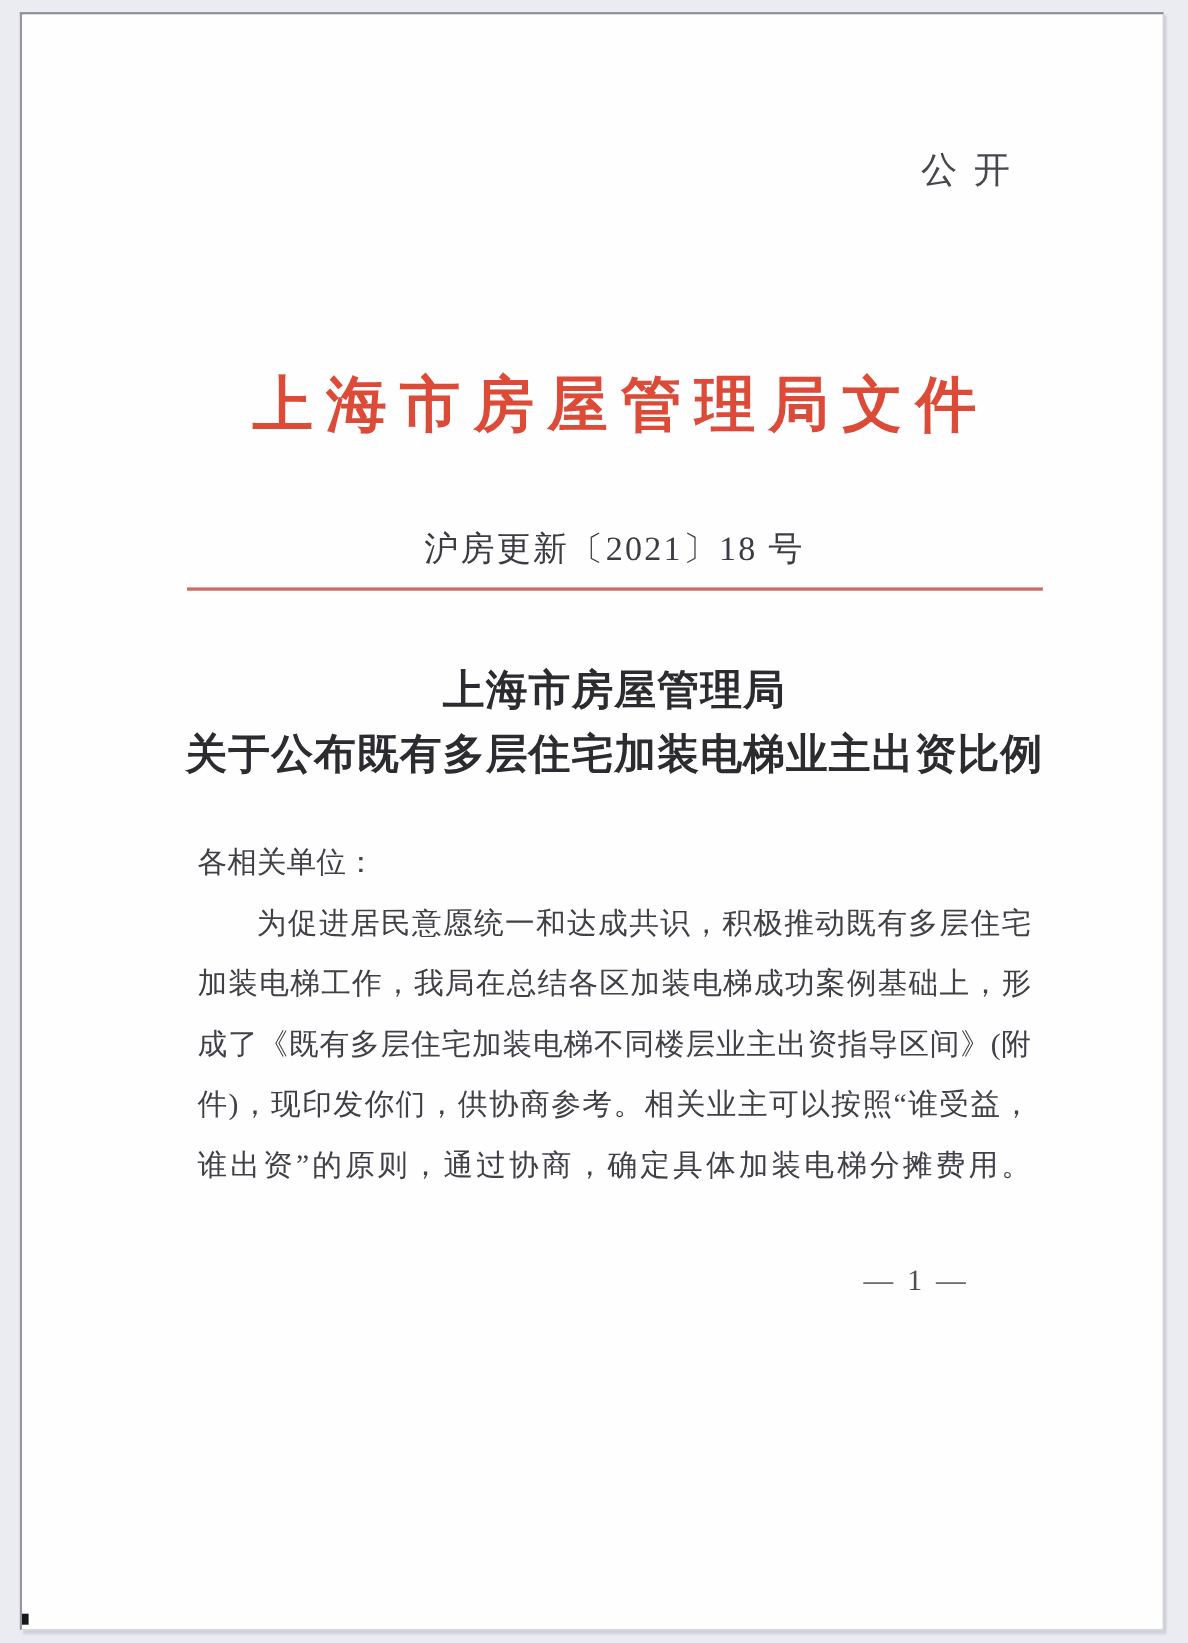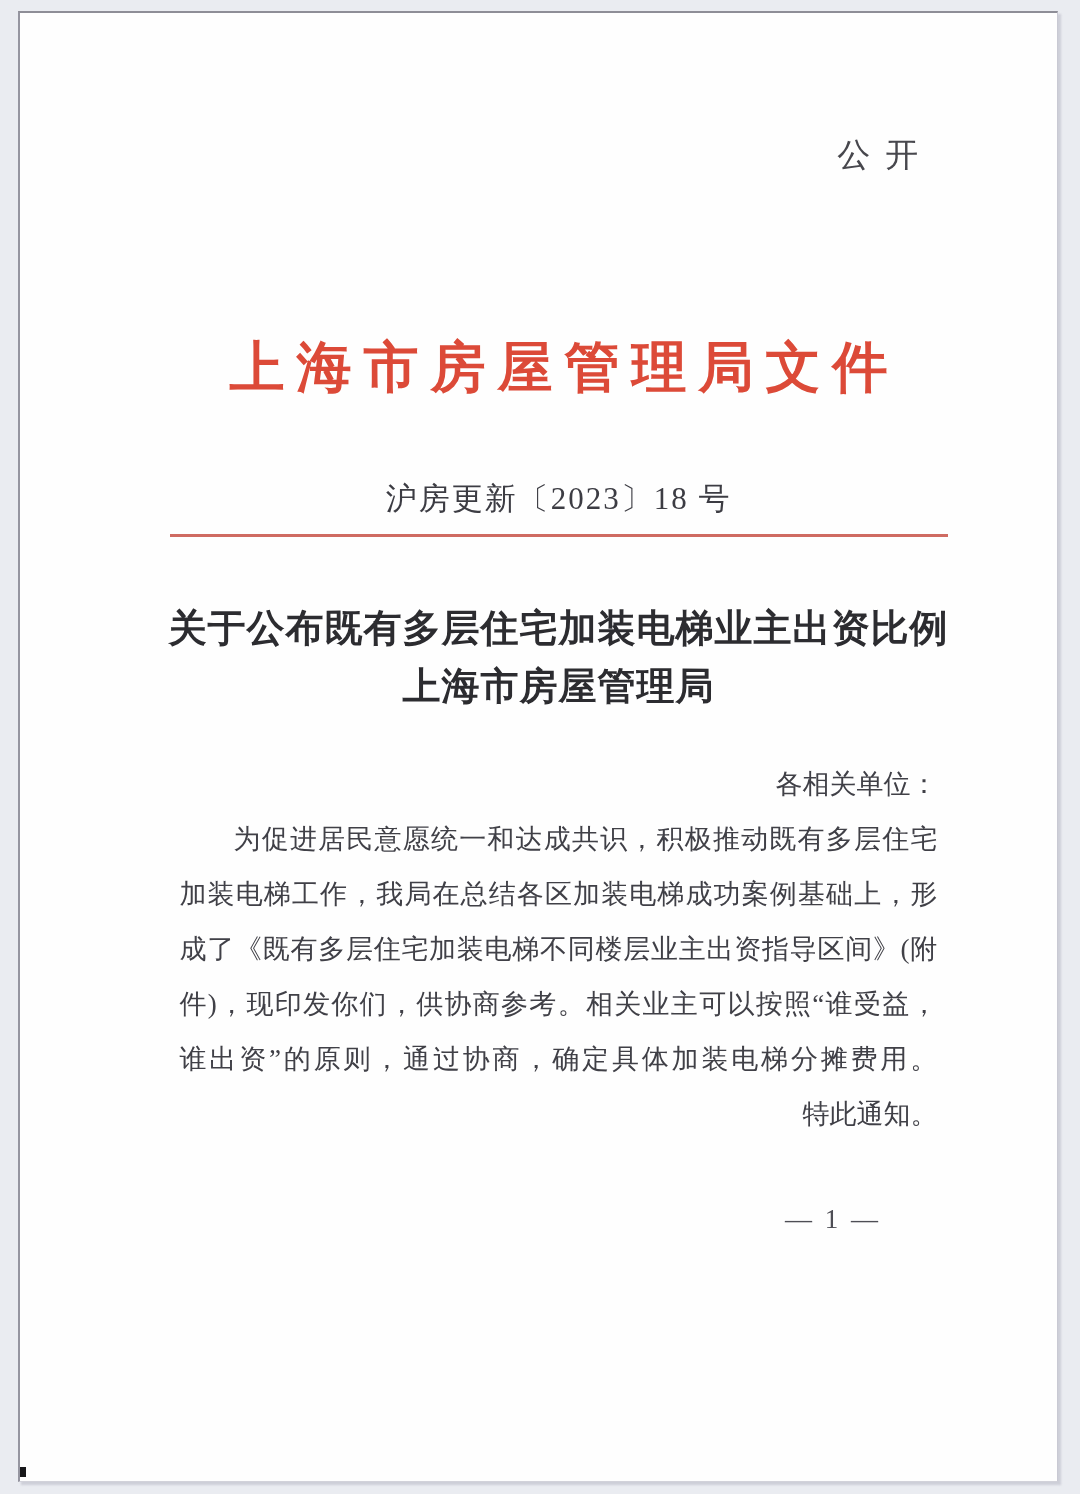"沪房更新〔2023〕18 号" div.doc-number { text: 2023 -> 2021 }
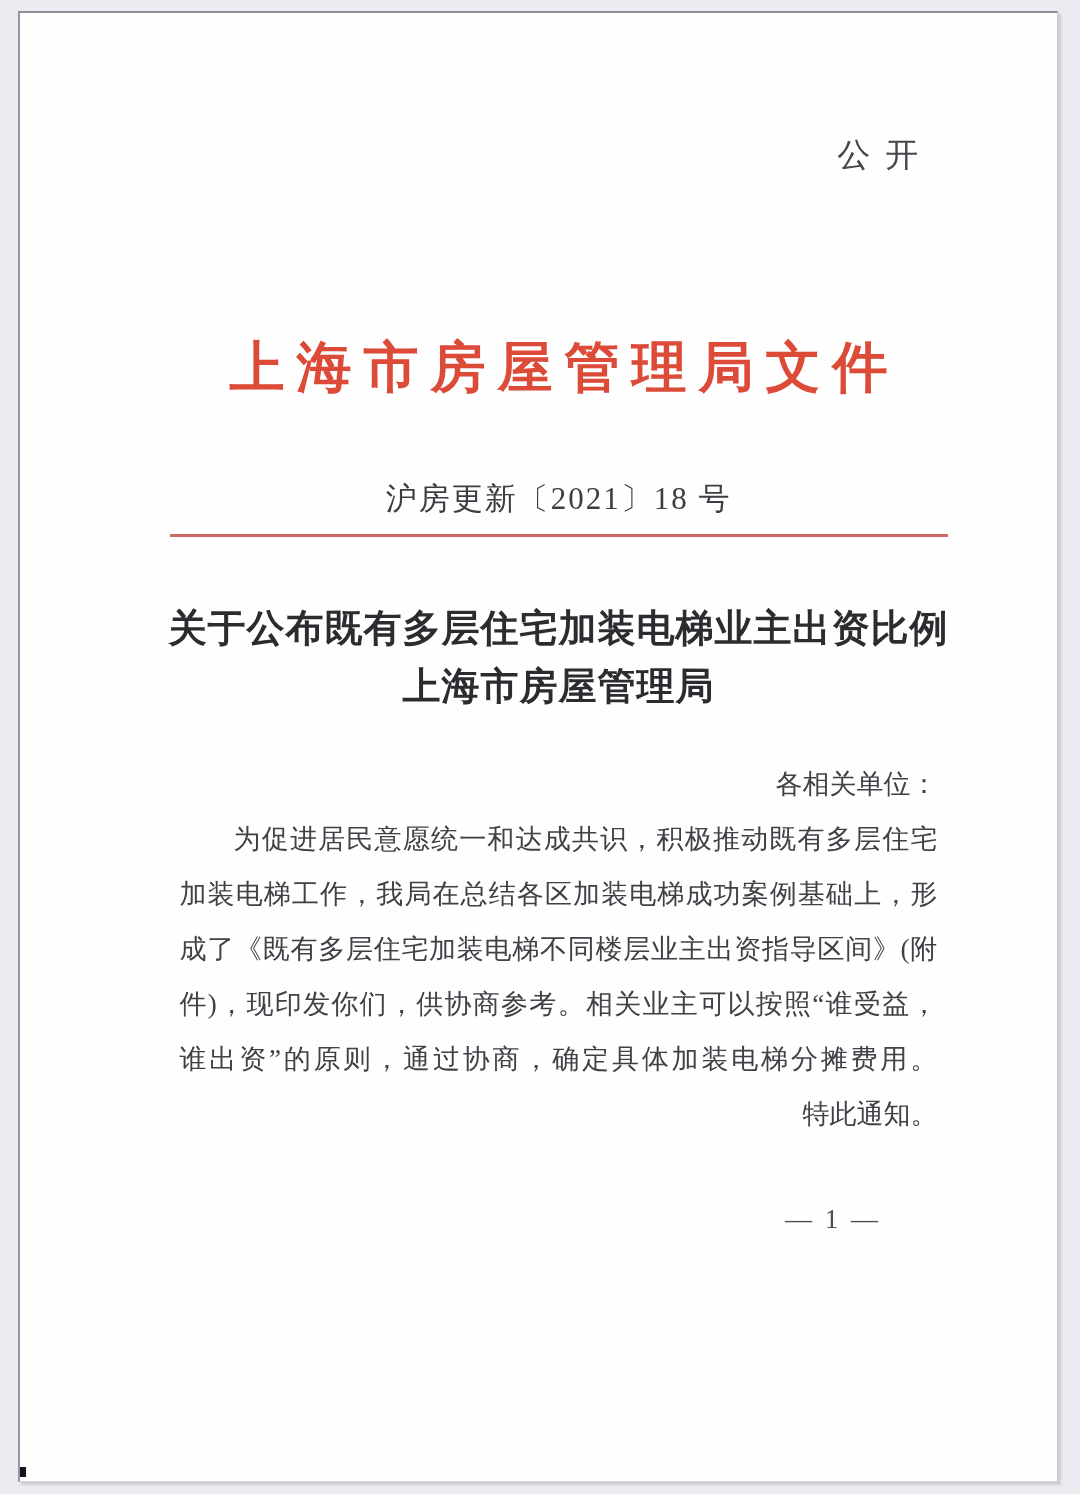"关于公布既有多层住宅加装电梯业主出资比例" div { order: before "上海市房屋管理局" -> after "上海市房屋管理局" }
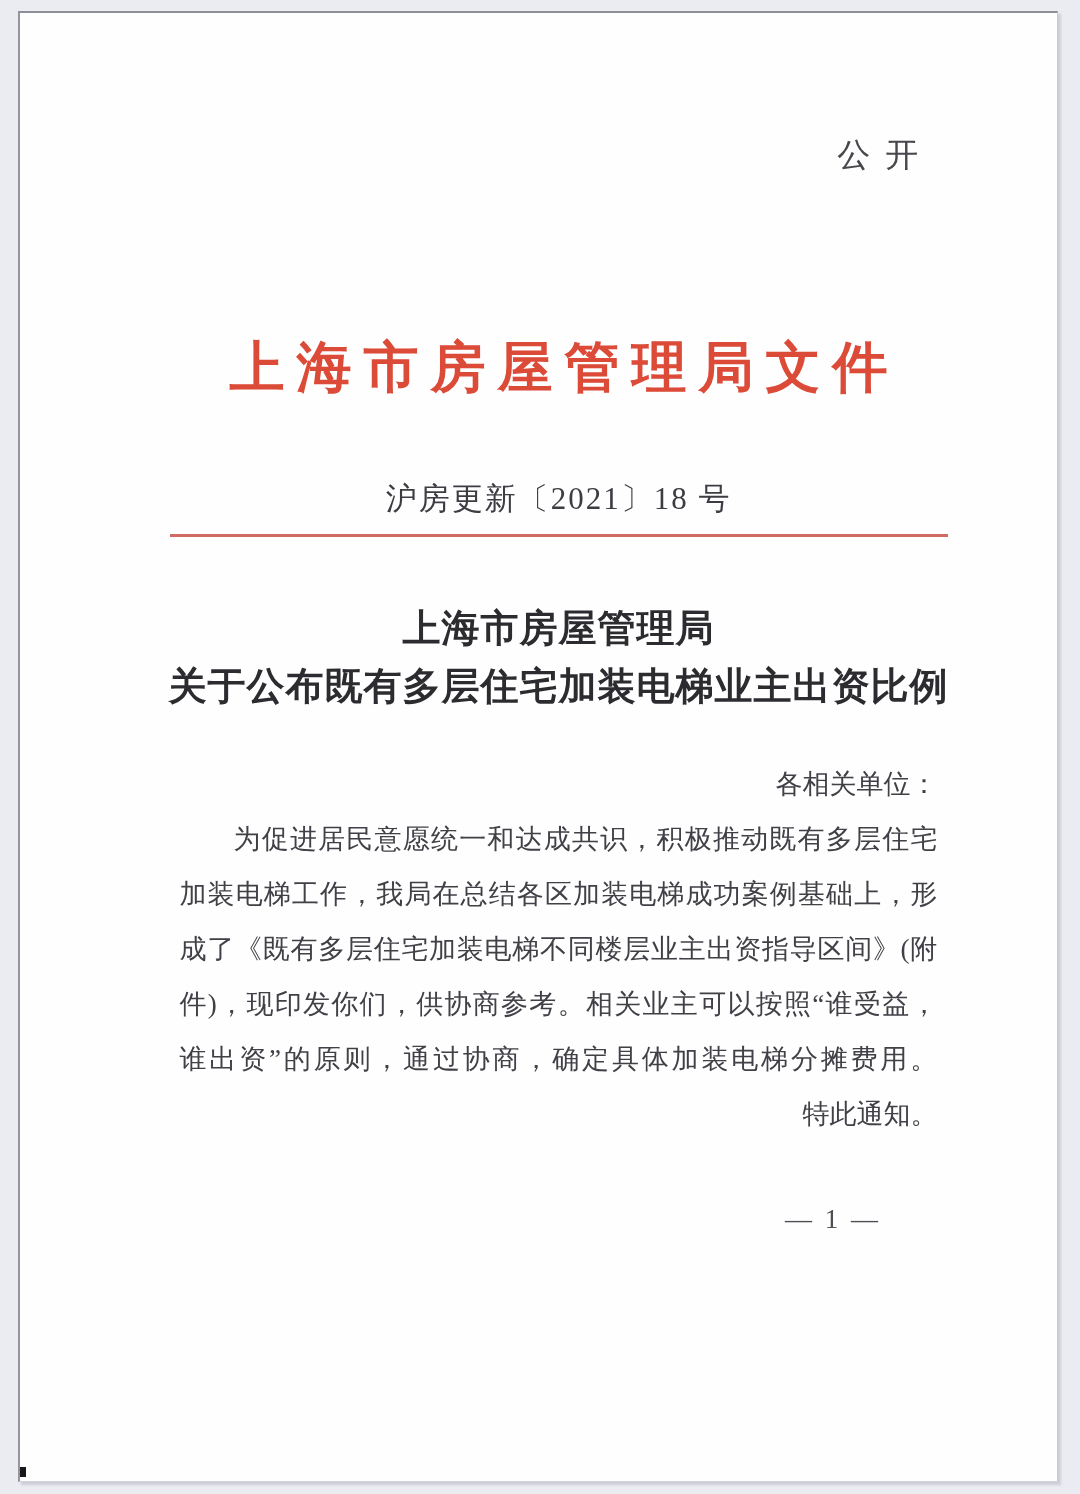"各相关单位：" .body-block { text-align: right -> none }
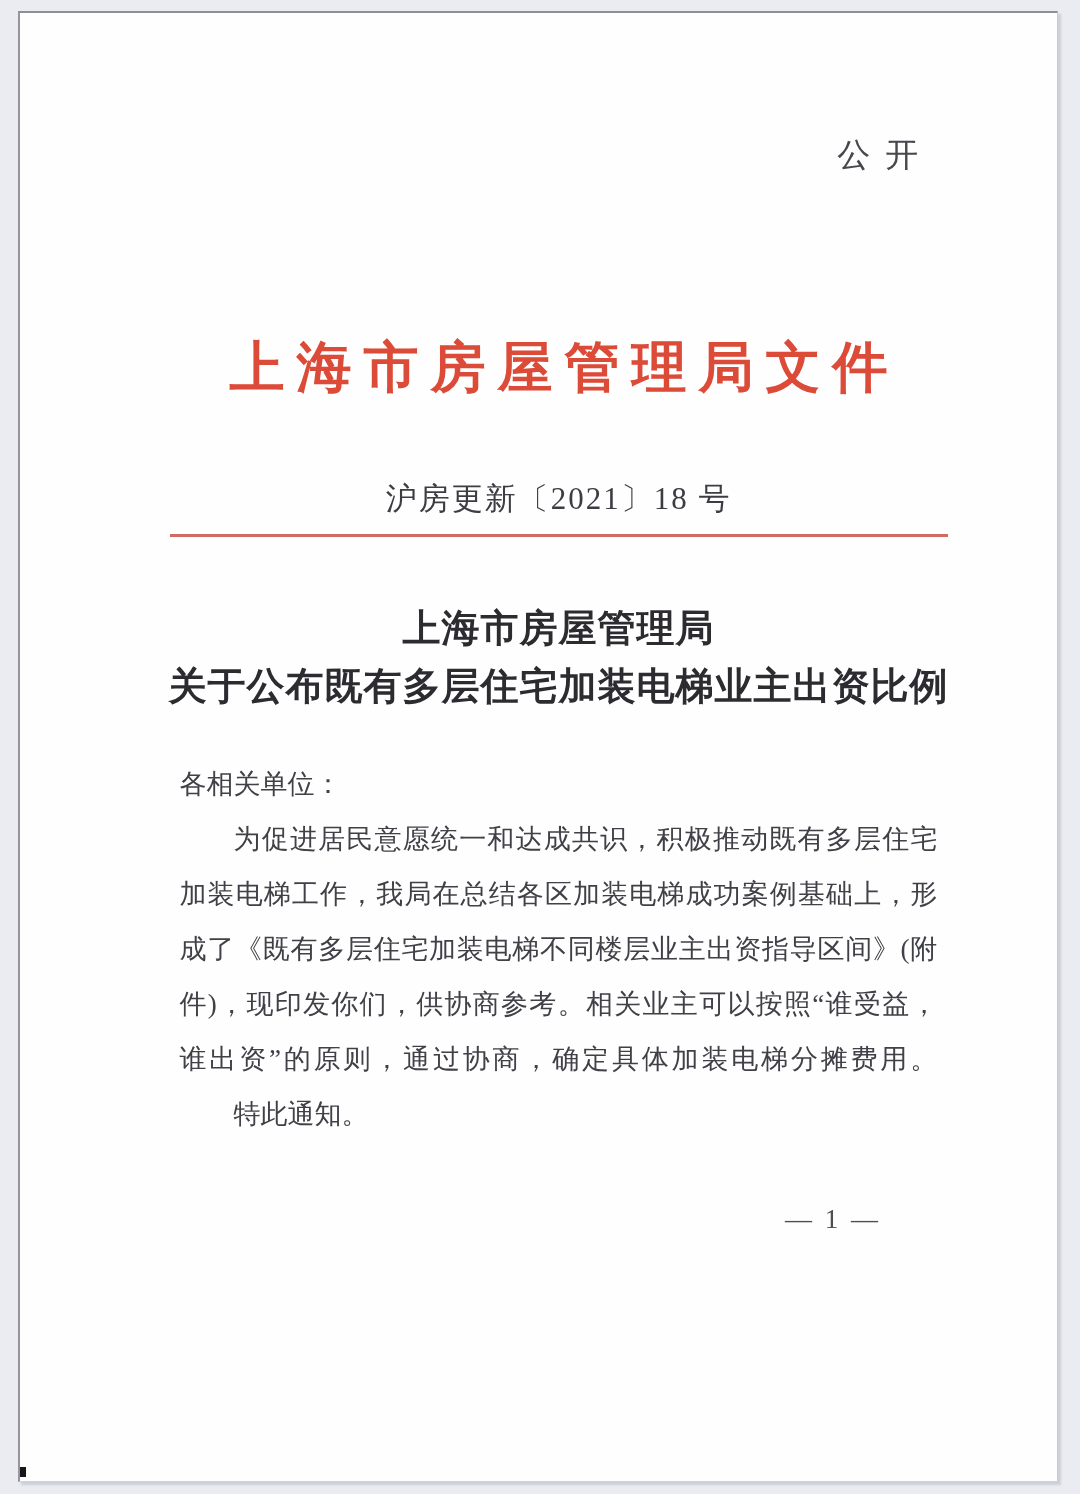"特此通知。" div.line { html: <div>特此通知。</div> -> none }
